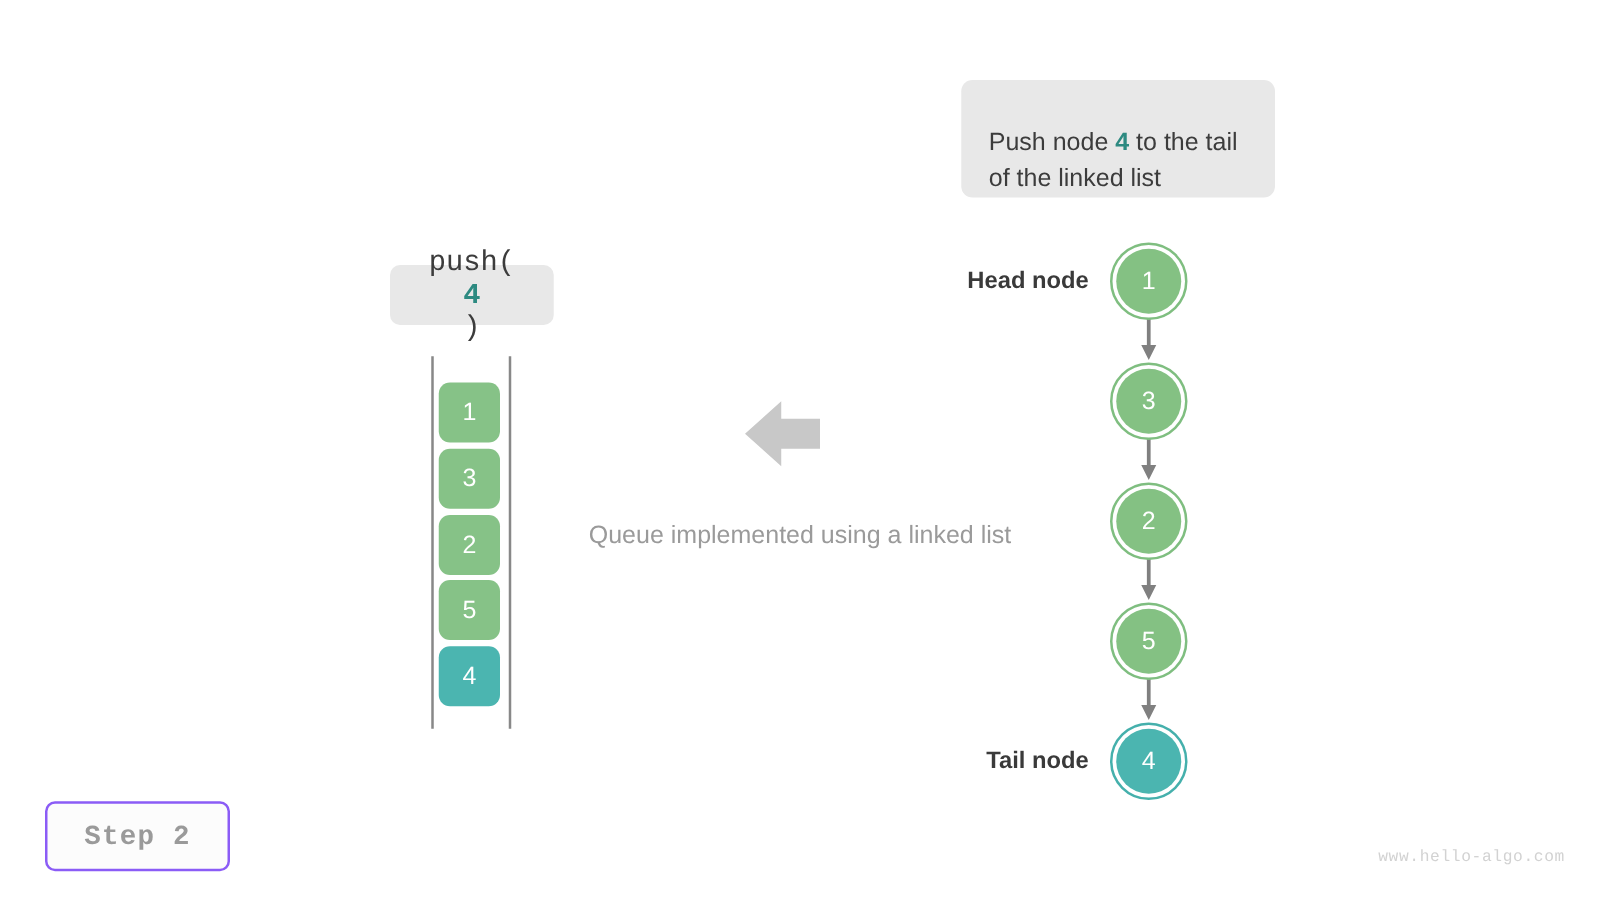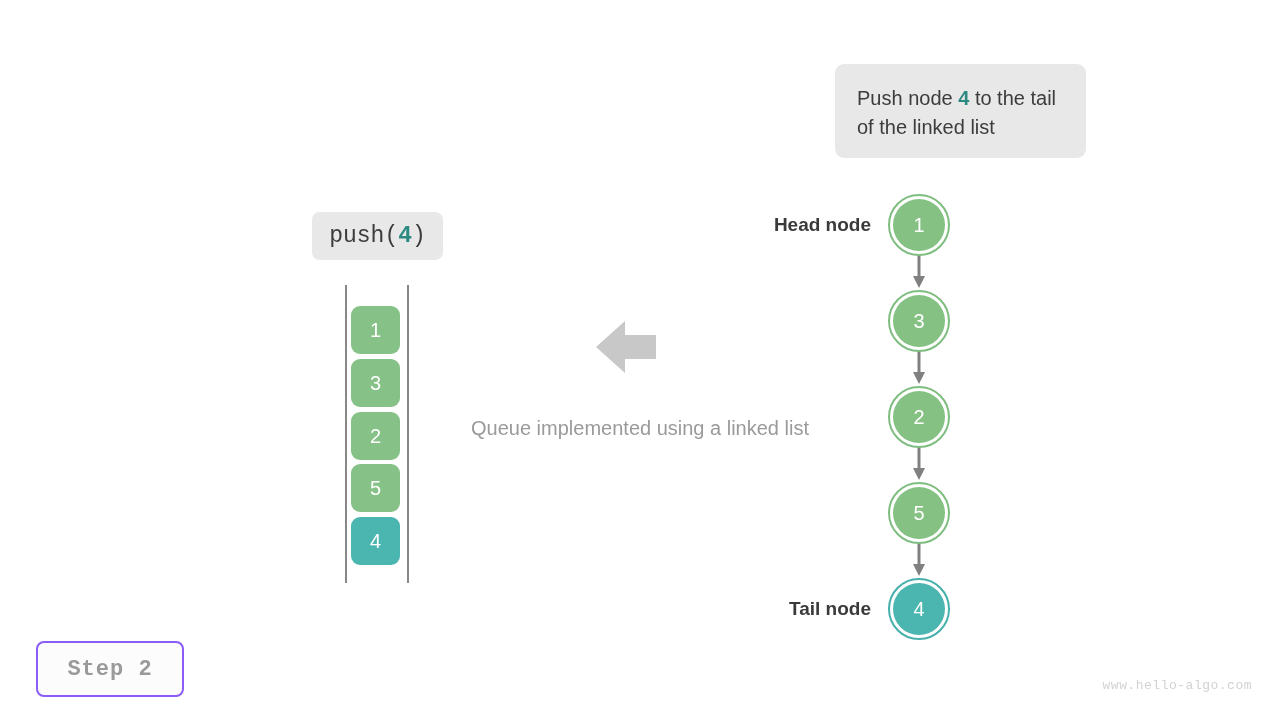"Push node 4 to the" .callout { left: 835px -> 769px; padding: 20px 22px -> 36px 22px }
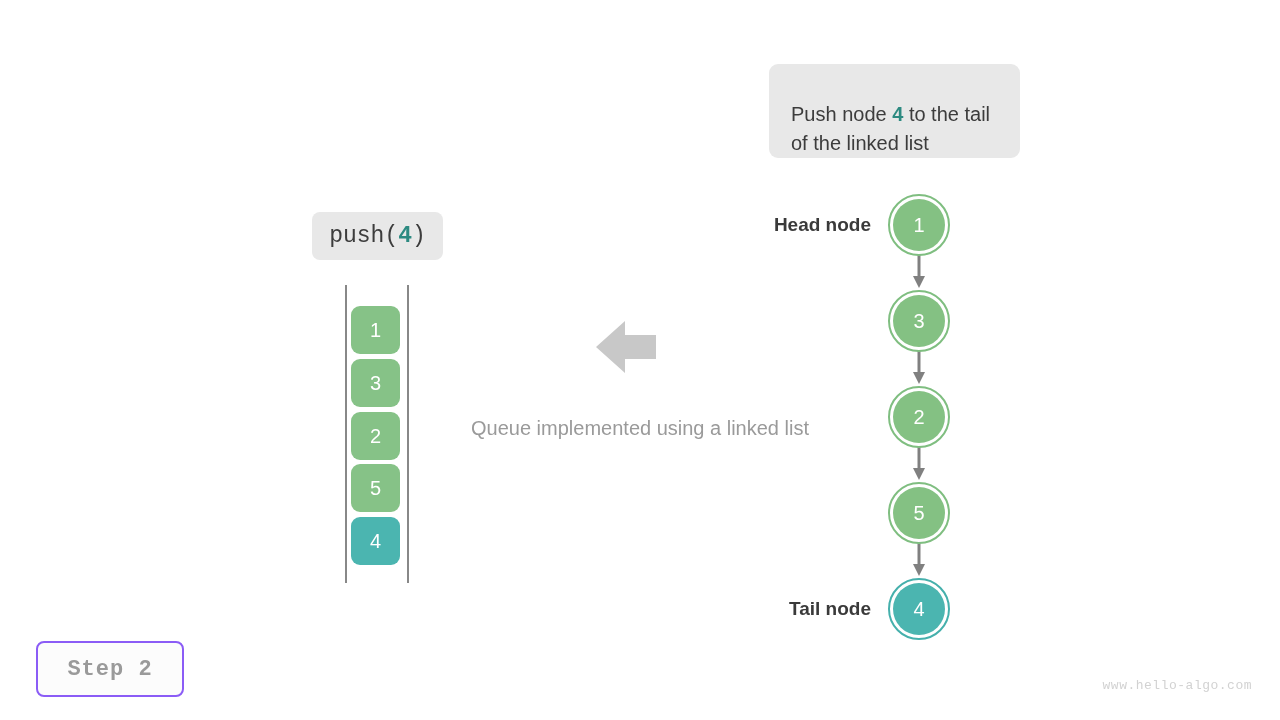"push(" .op-label { flex-direction: none -> column }
